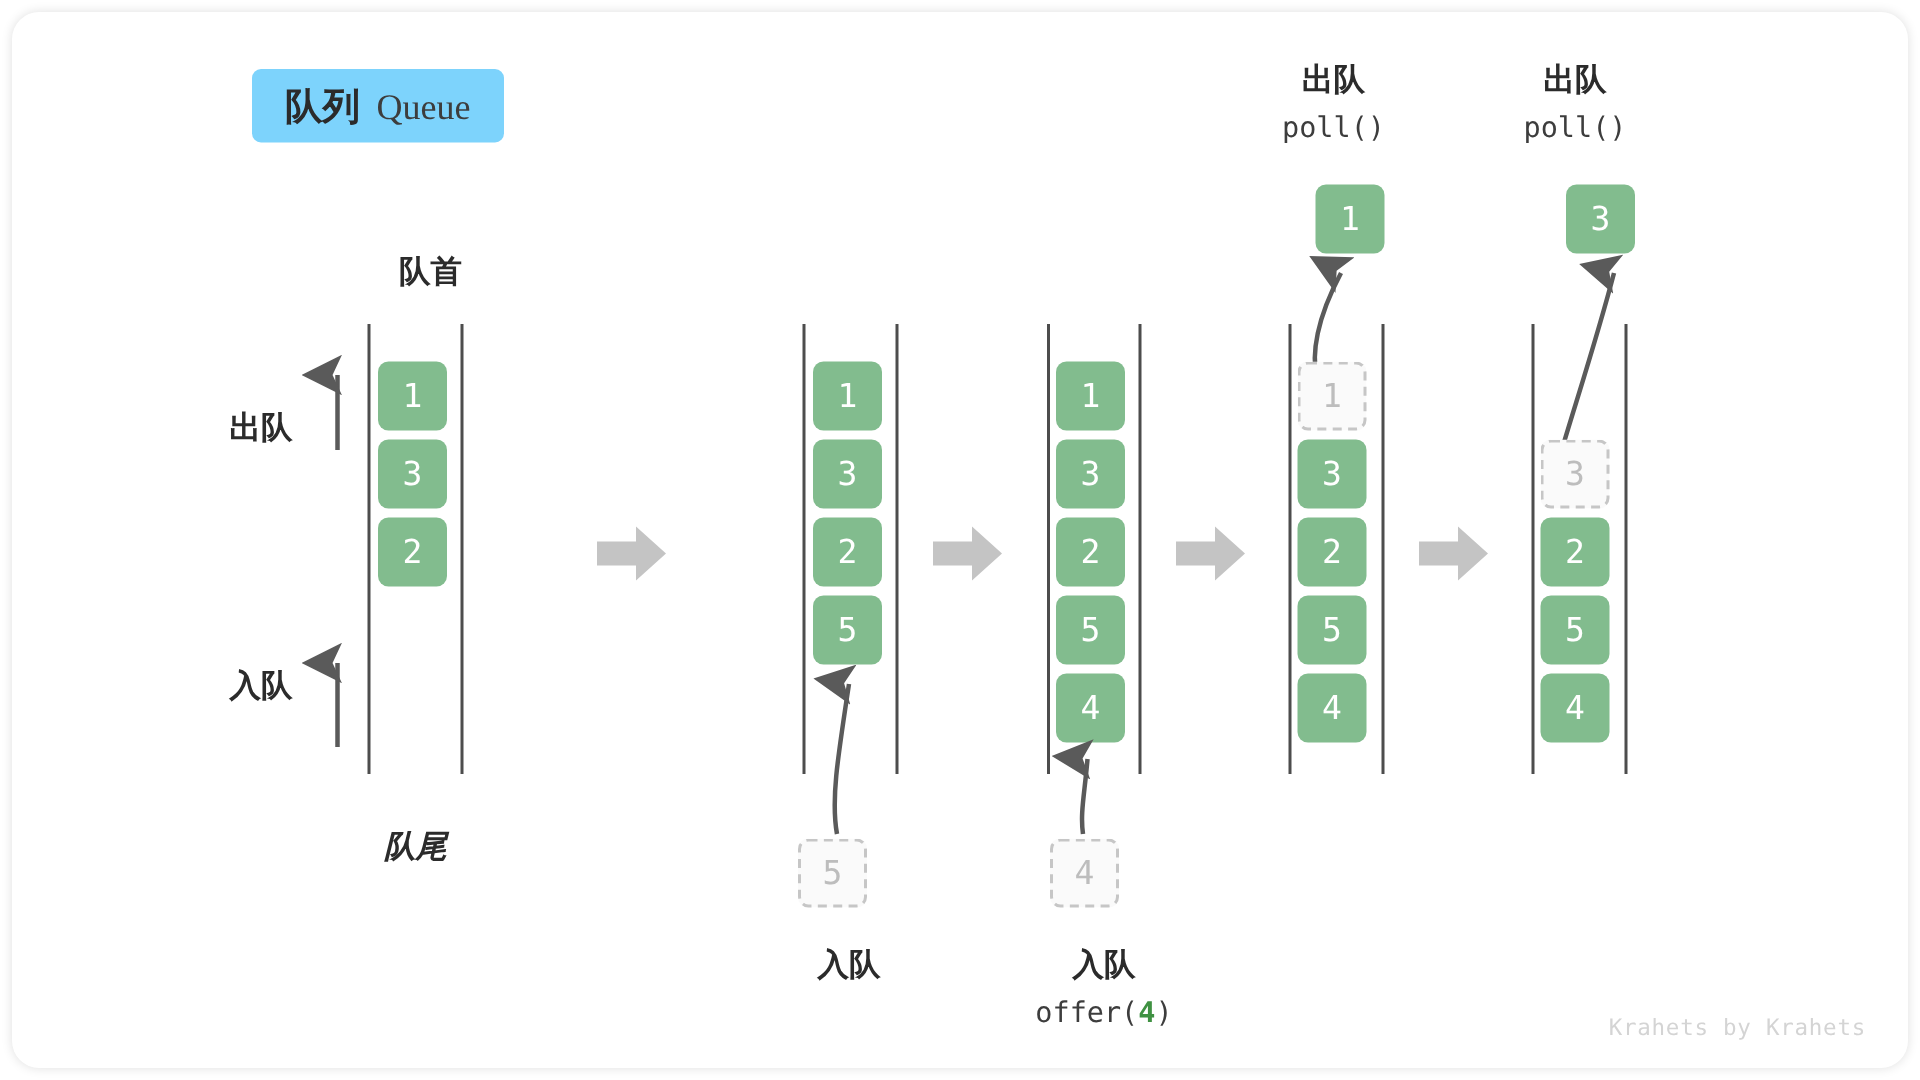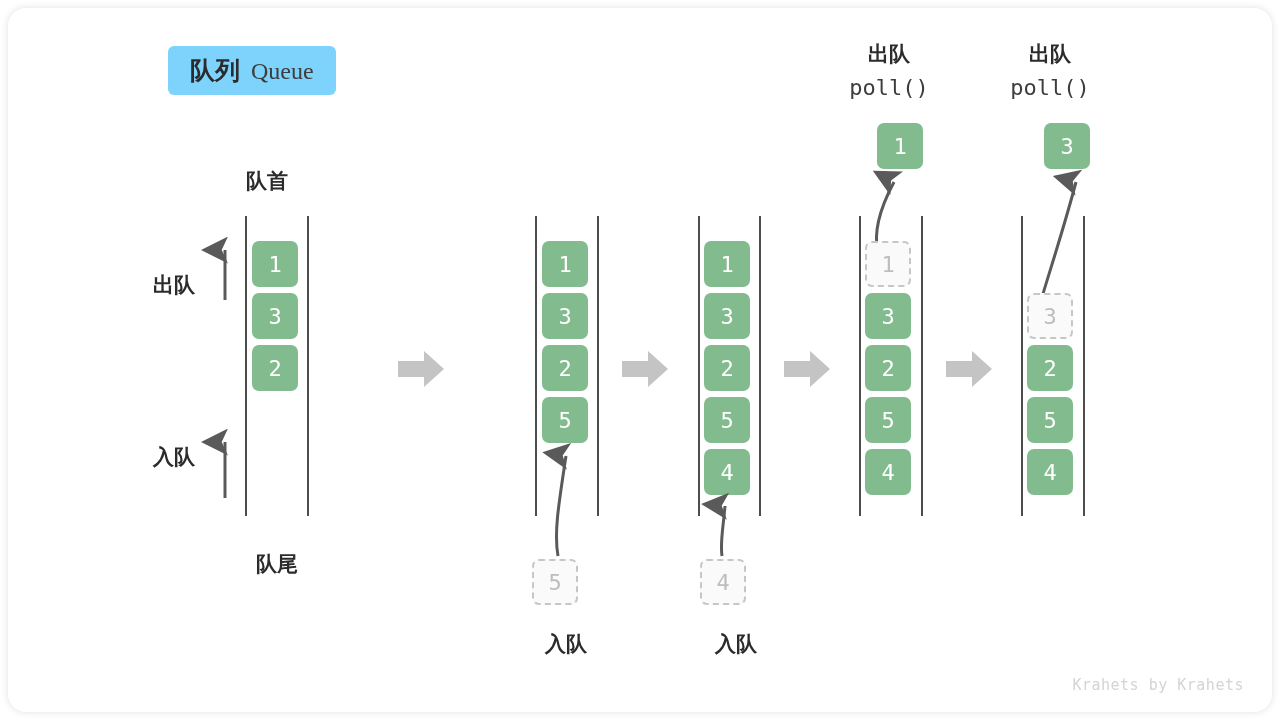"poll()" .oplabel .code { font-size: 22px -> 19px }
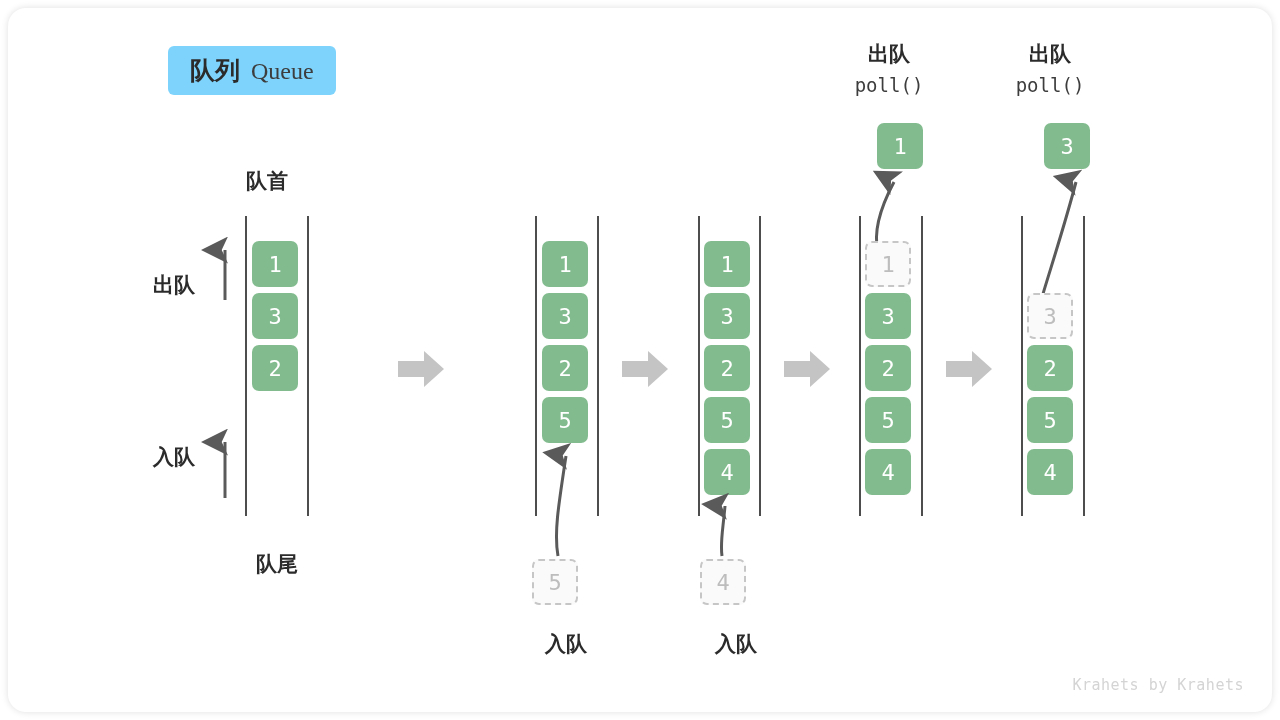"队首" div.abs { text-align: left -> right }
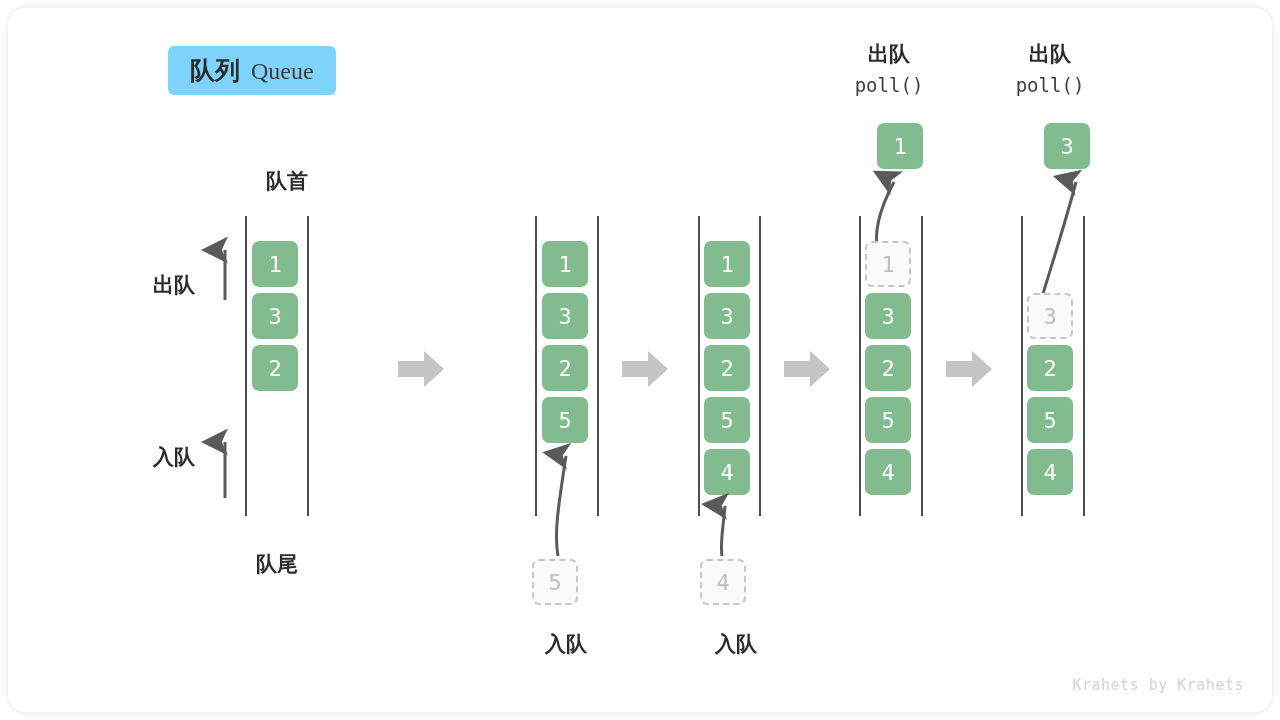"队尾" div.abs { font-style: none -> italic }
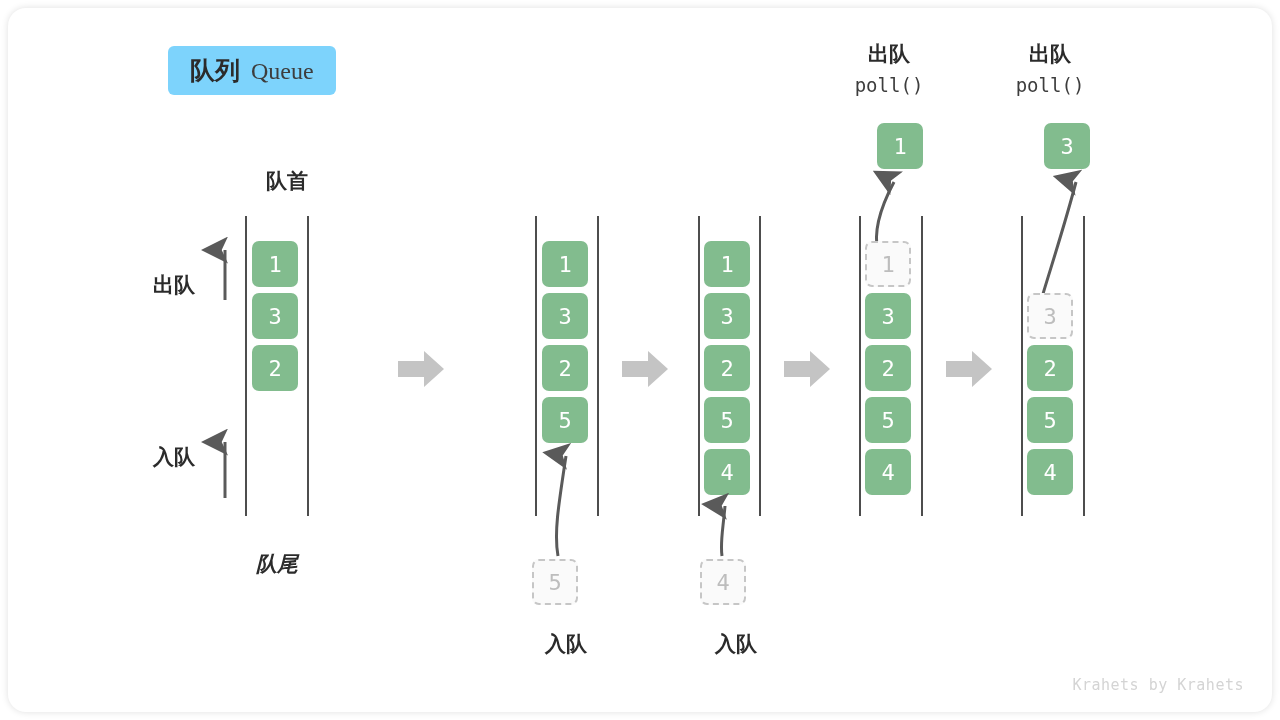"offer(4)" span.code { html: none -> <span><span>offer(</span><span>4</span><span>)</span></span> }
